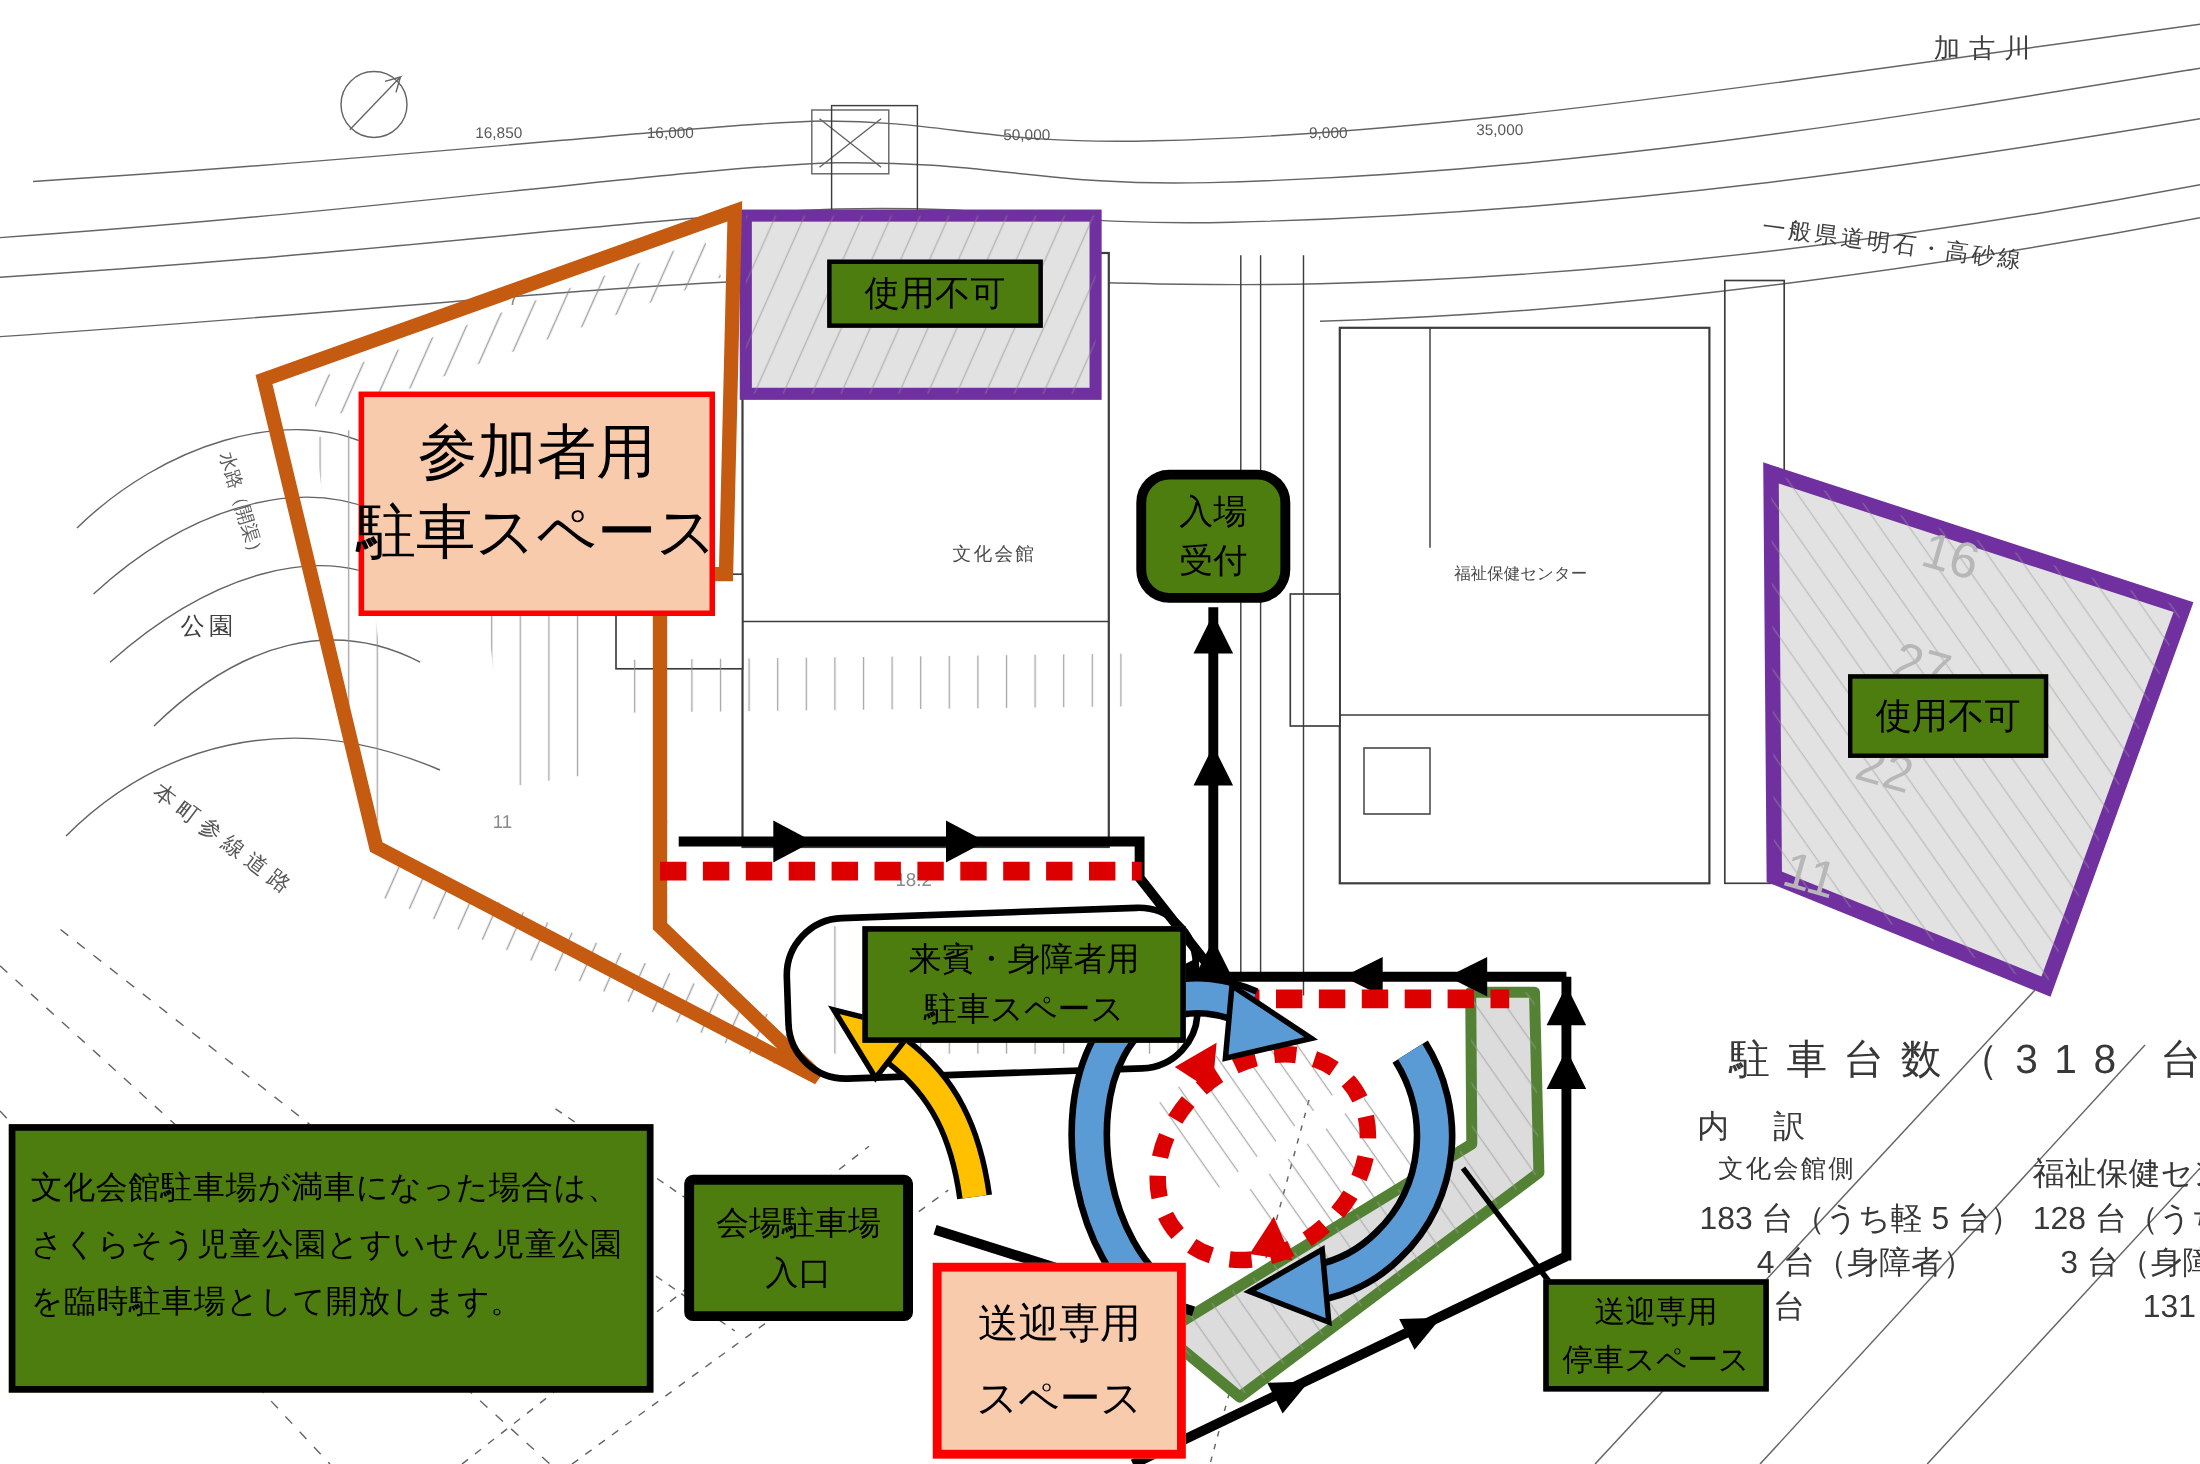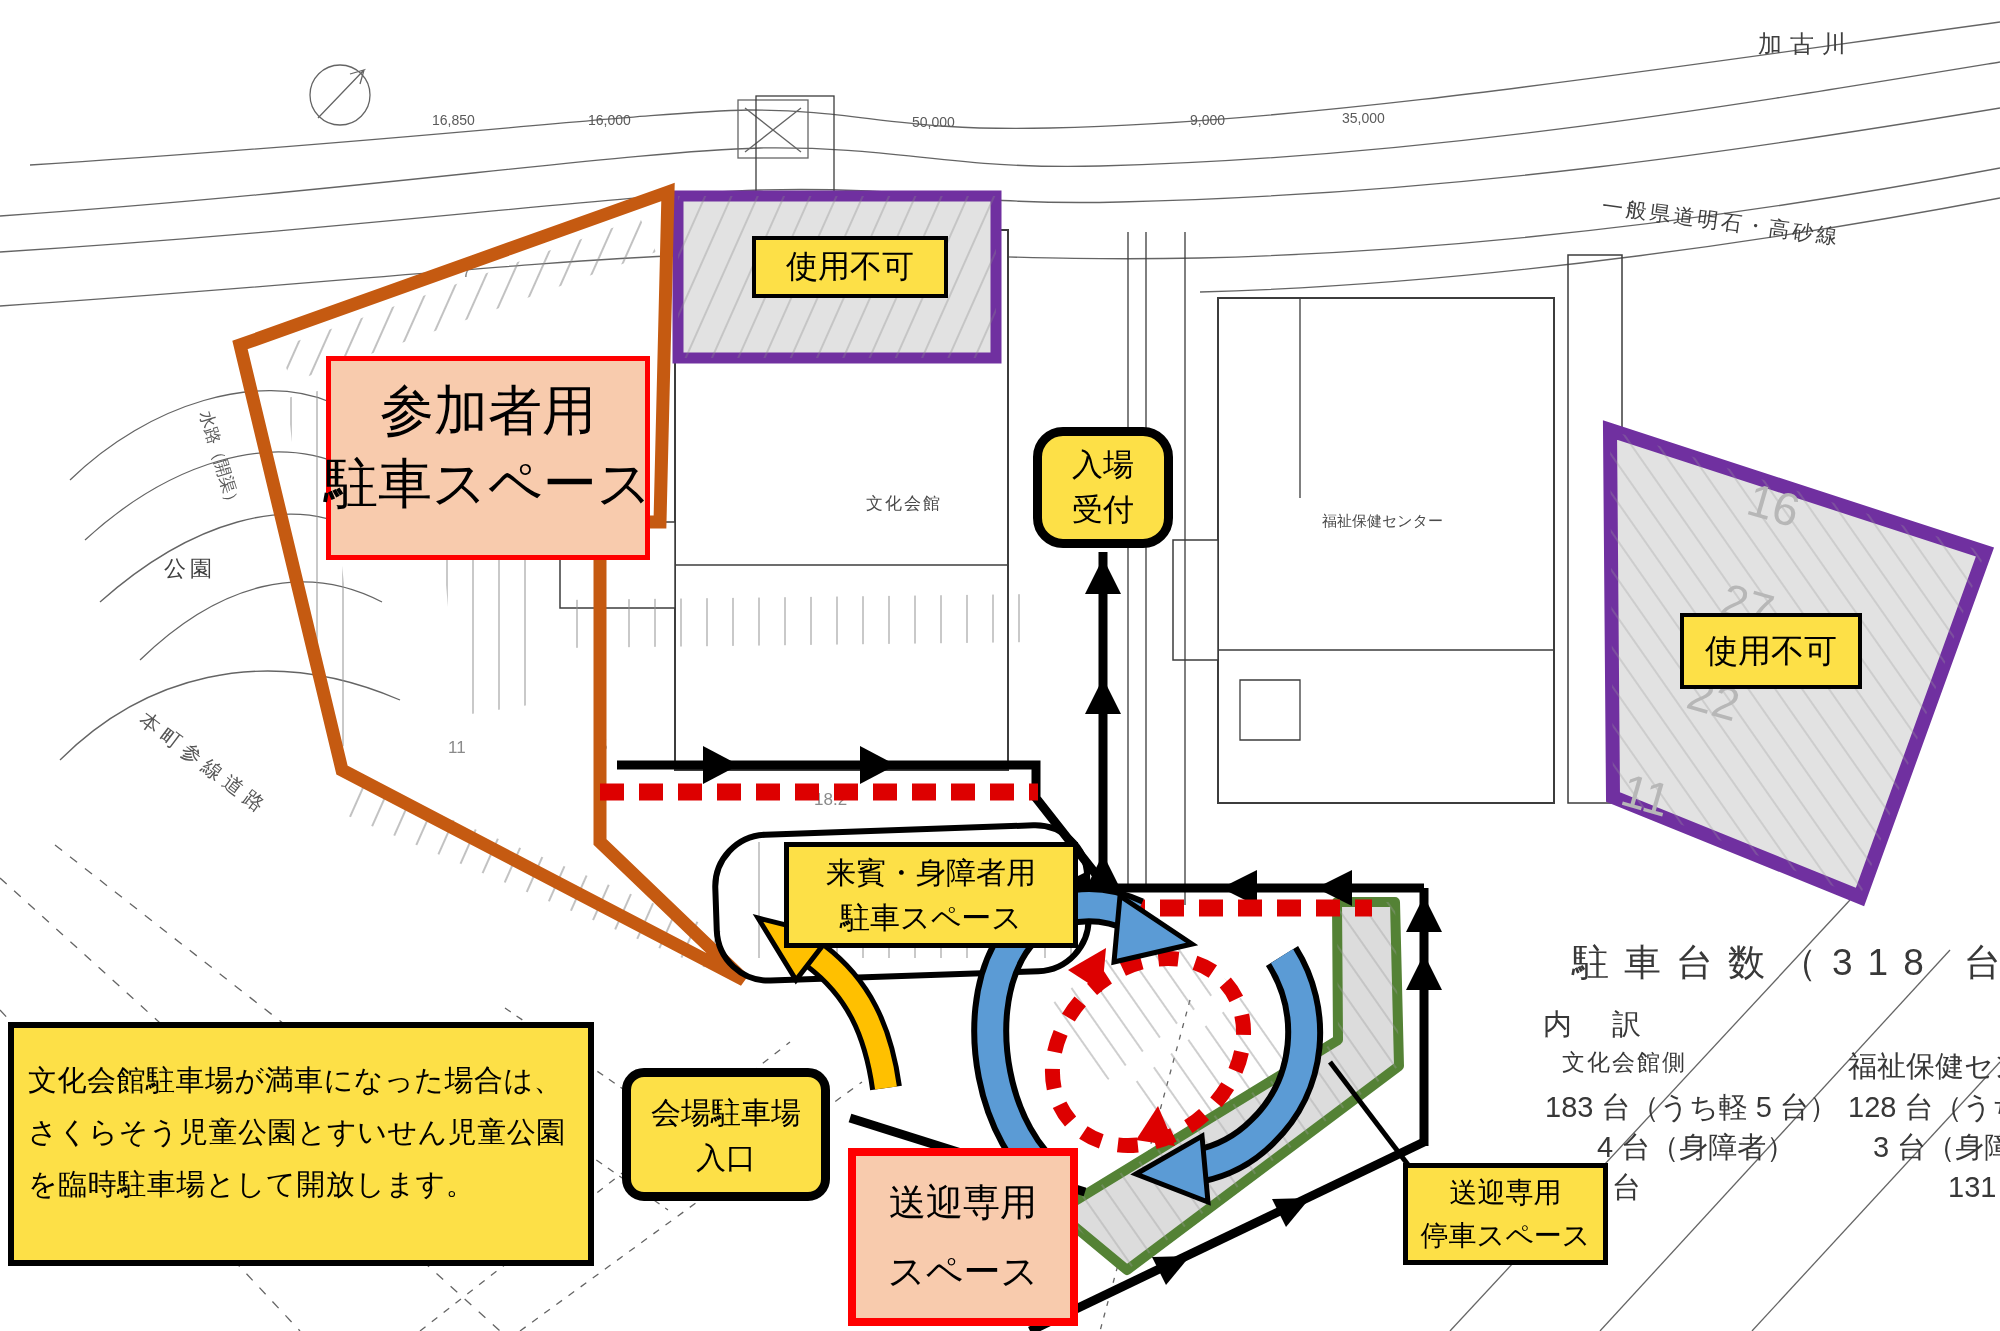"使用不可" .box-white { background: #fde047 -> #4d7c0f }
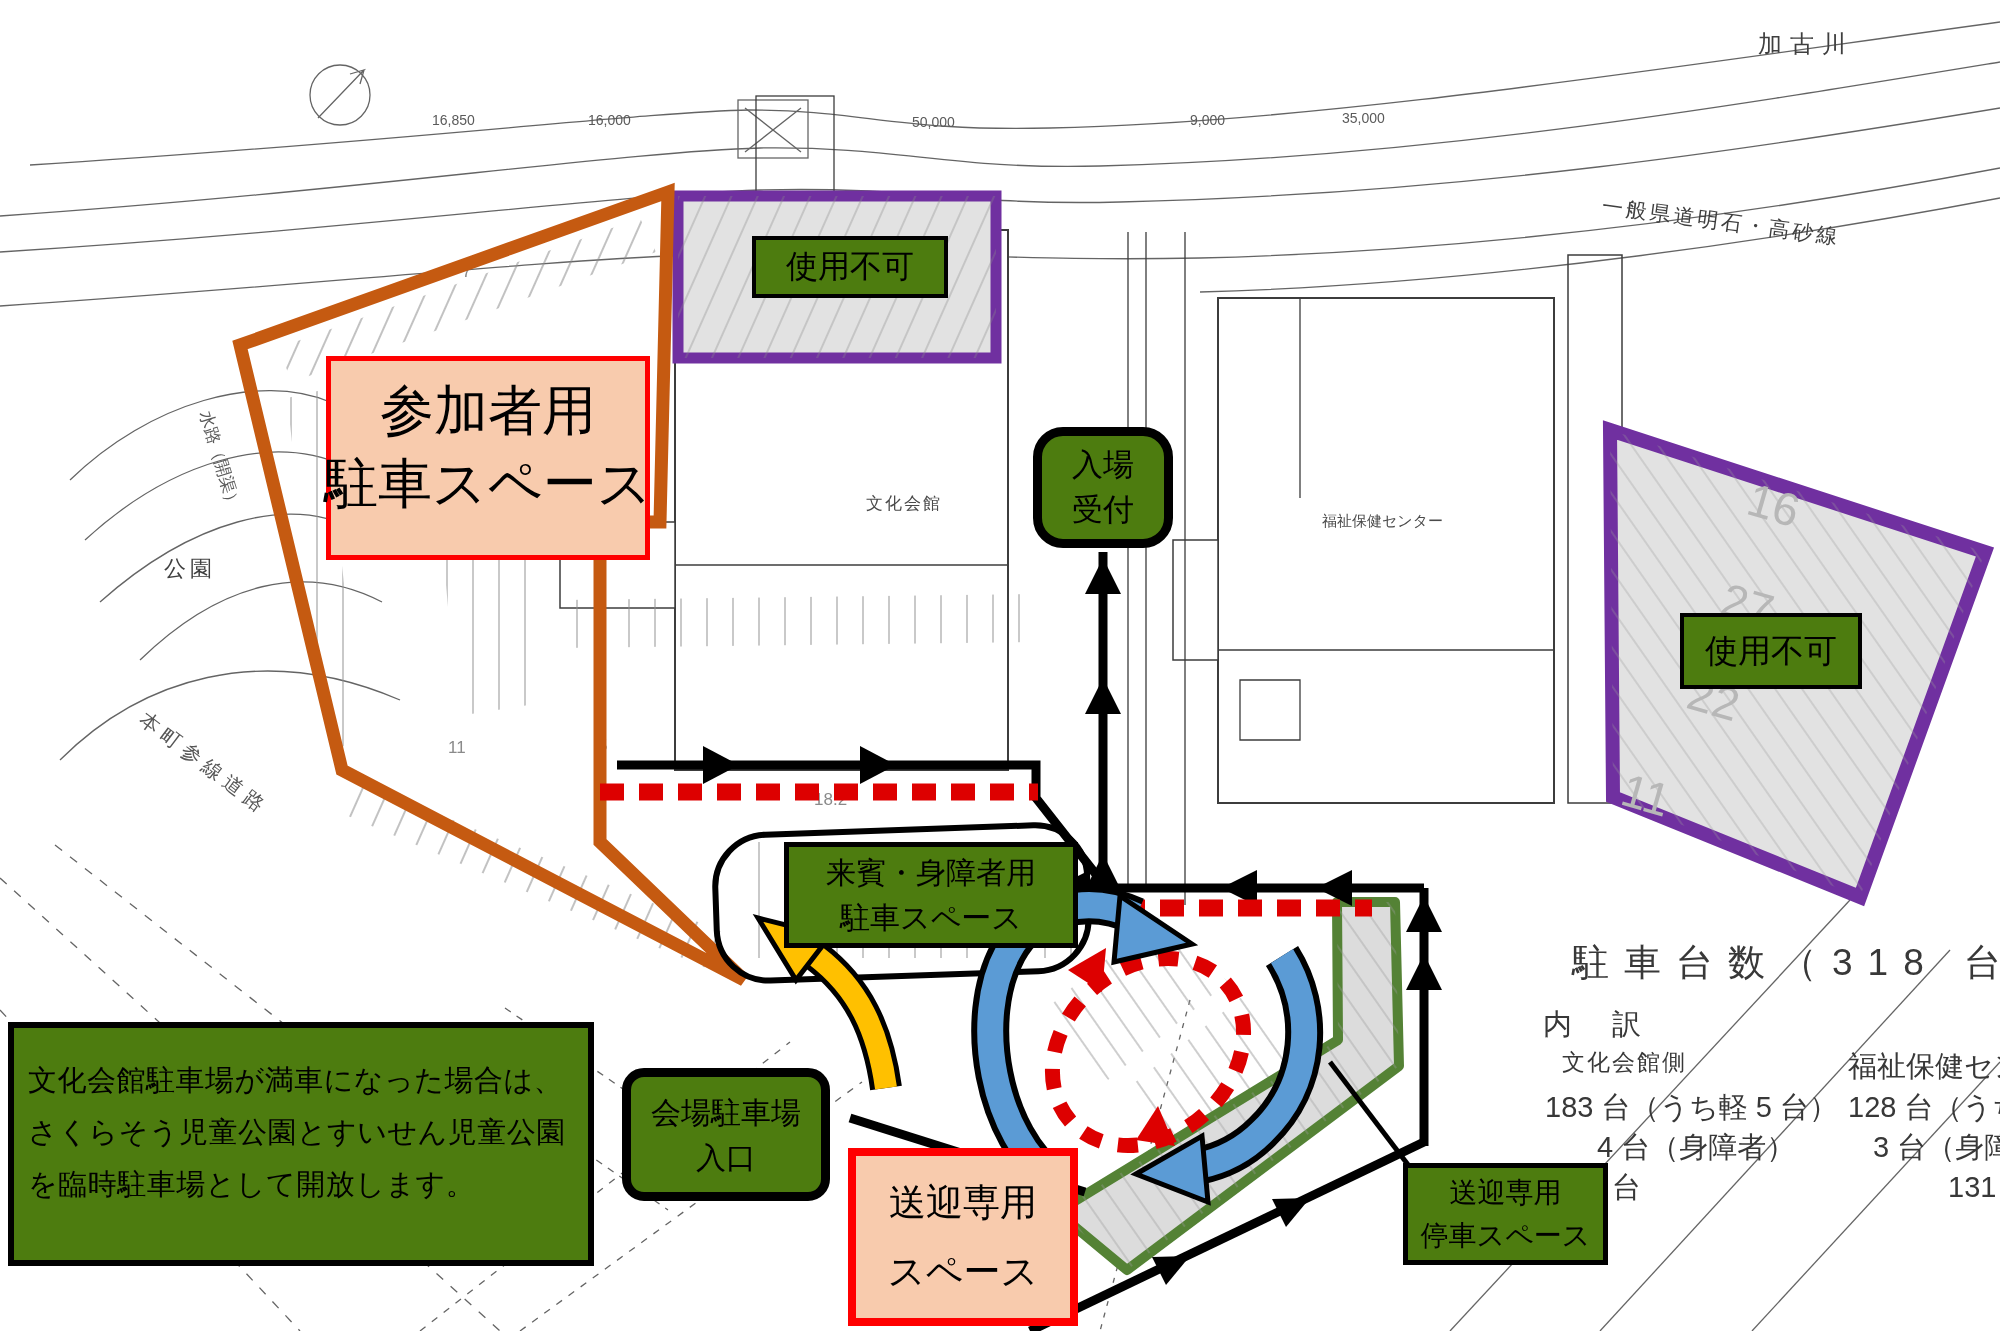"会場駐車場" div.lbl { border-radius: 22px -> 8px }
